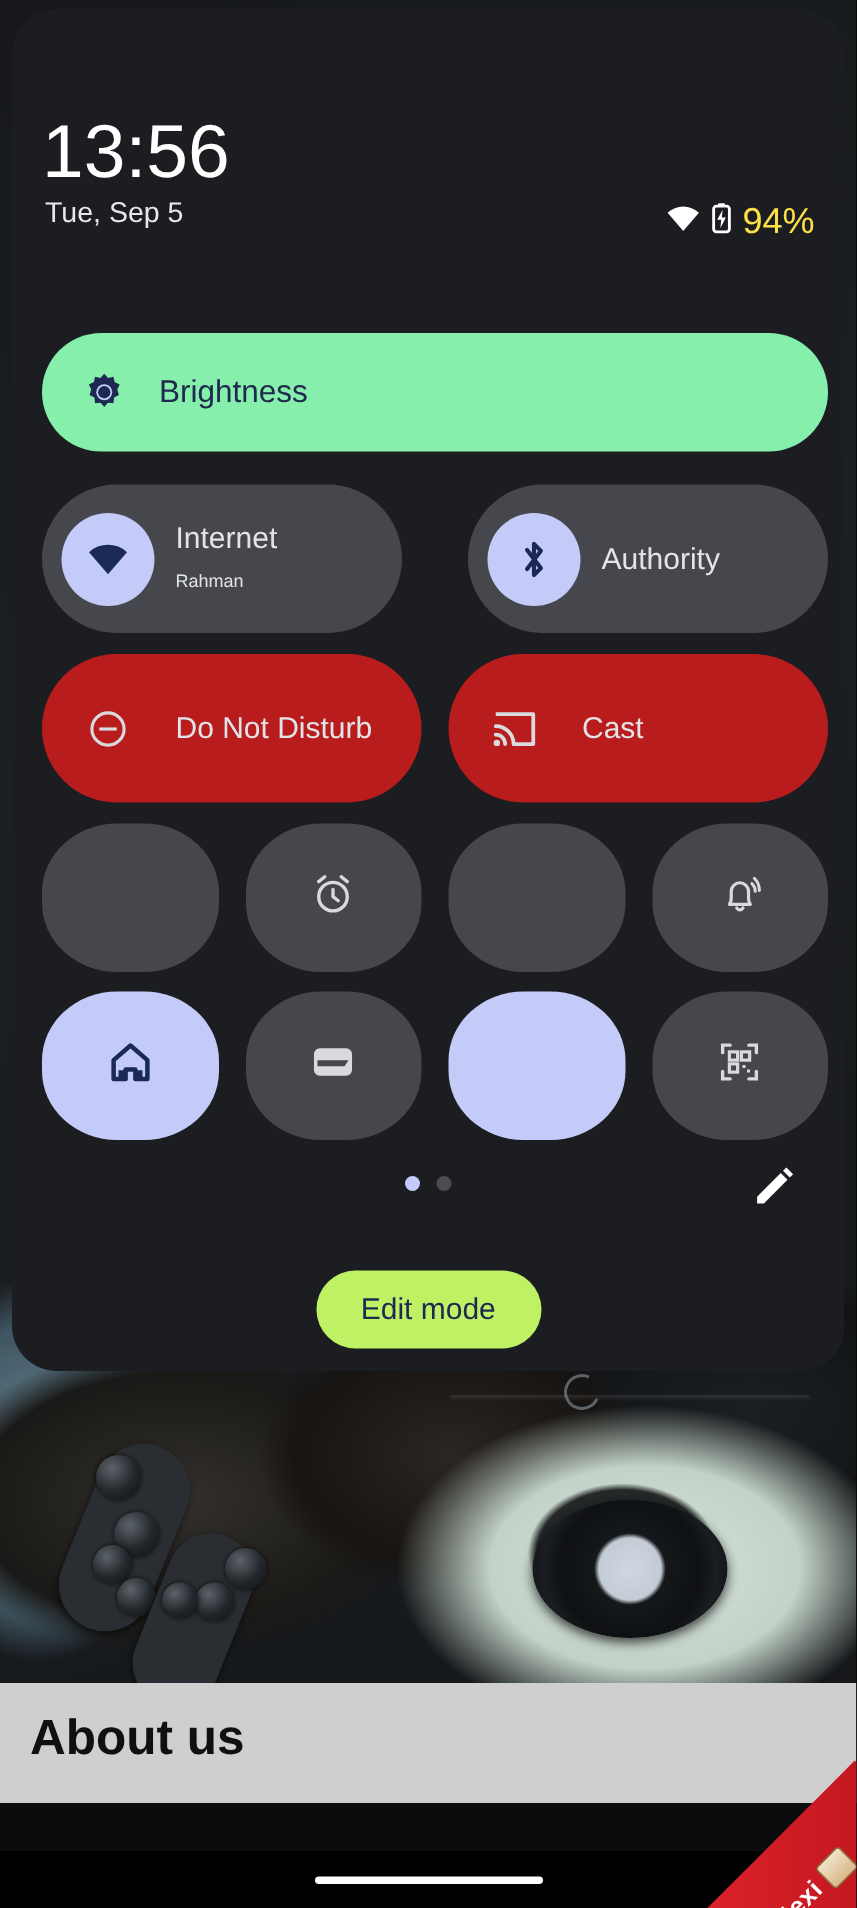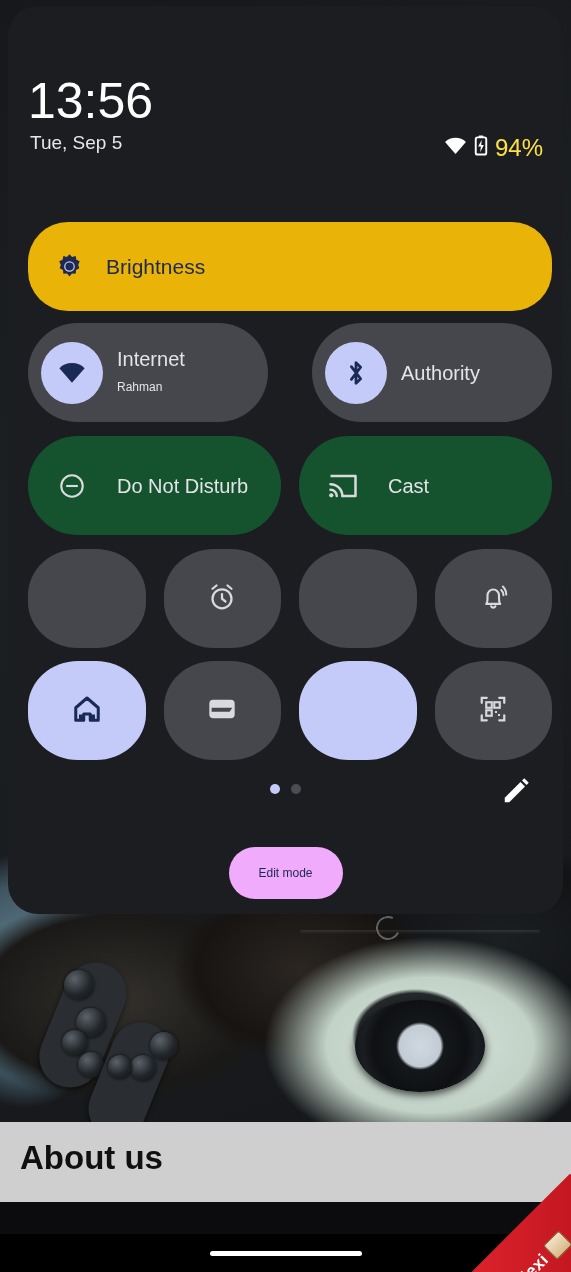"Brightness" .brightness { background: #eab308 -> #86efac; height: 89px -> 79px }
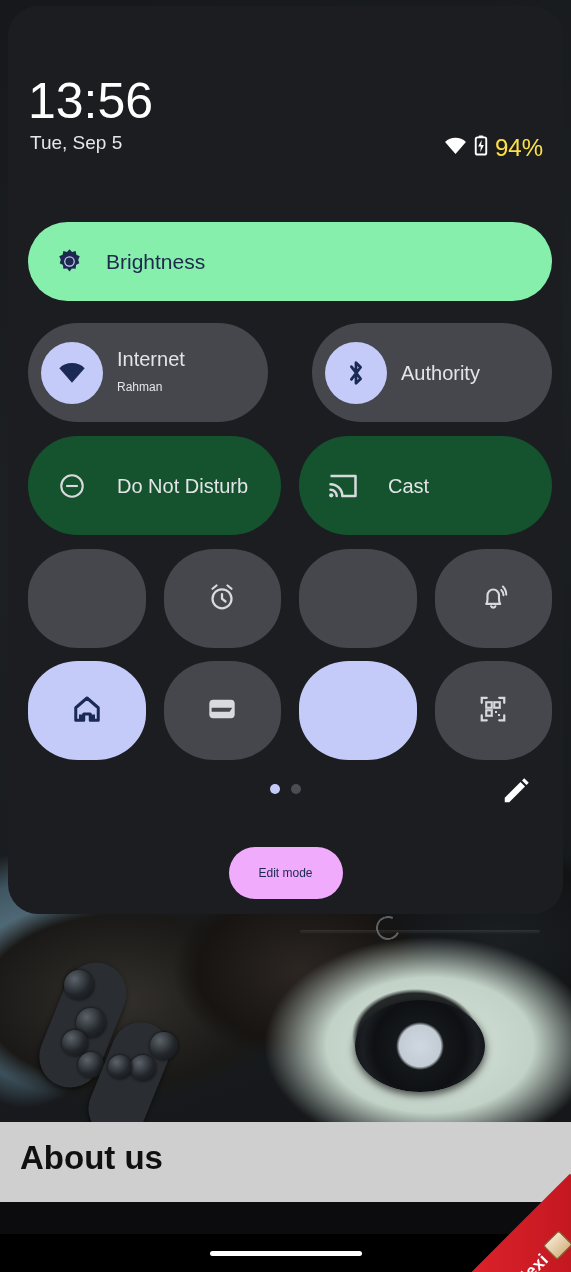"Do Not Disturb" .tile-wide.inactive { background: #14532d -> #b91c1c }
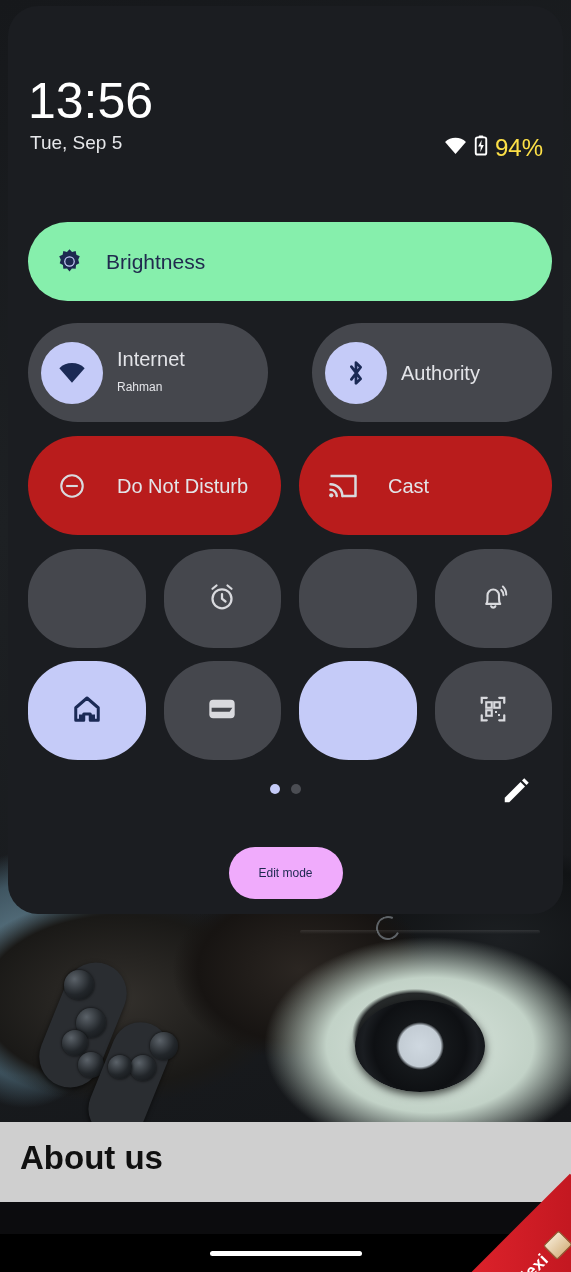"Edit mode" .edit-mode-btn { background: #f0abfc -> #bef264; font-size: 12px -> 20px }
